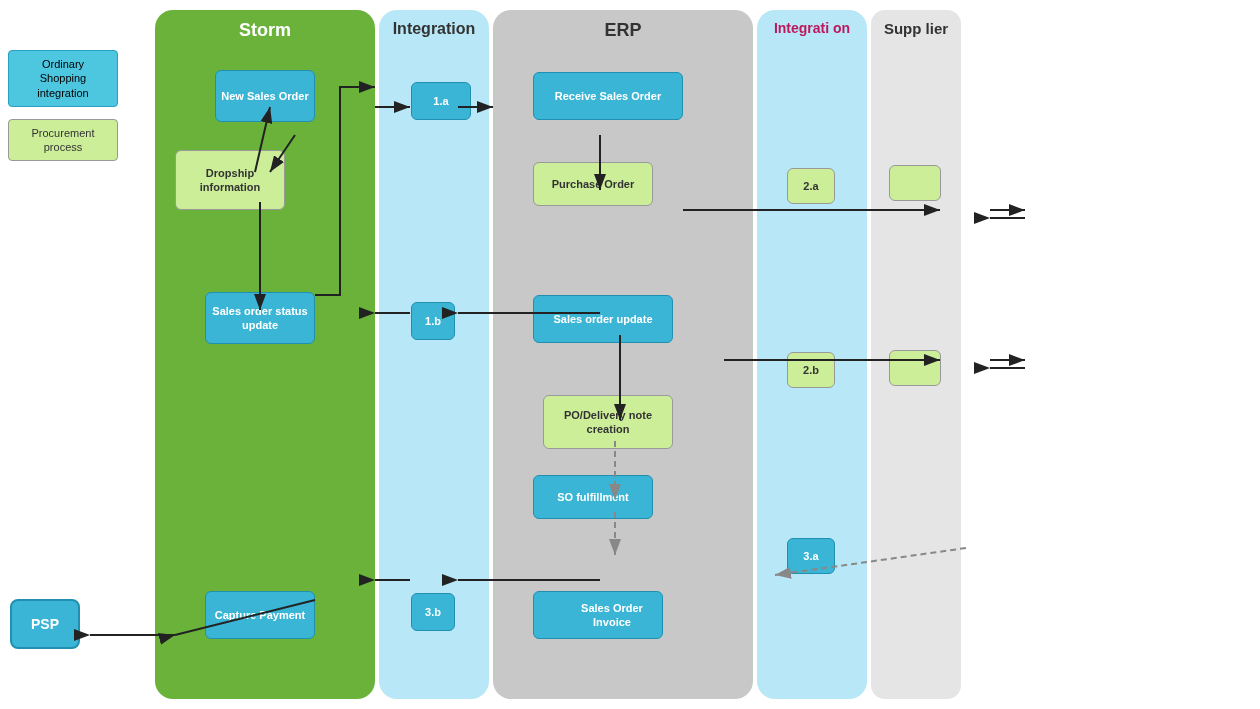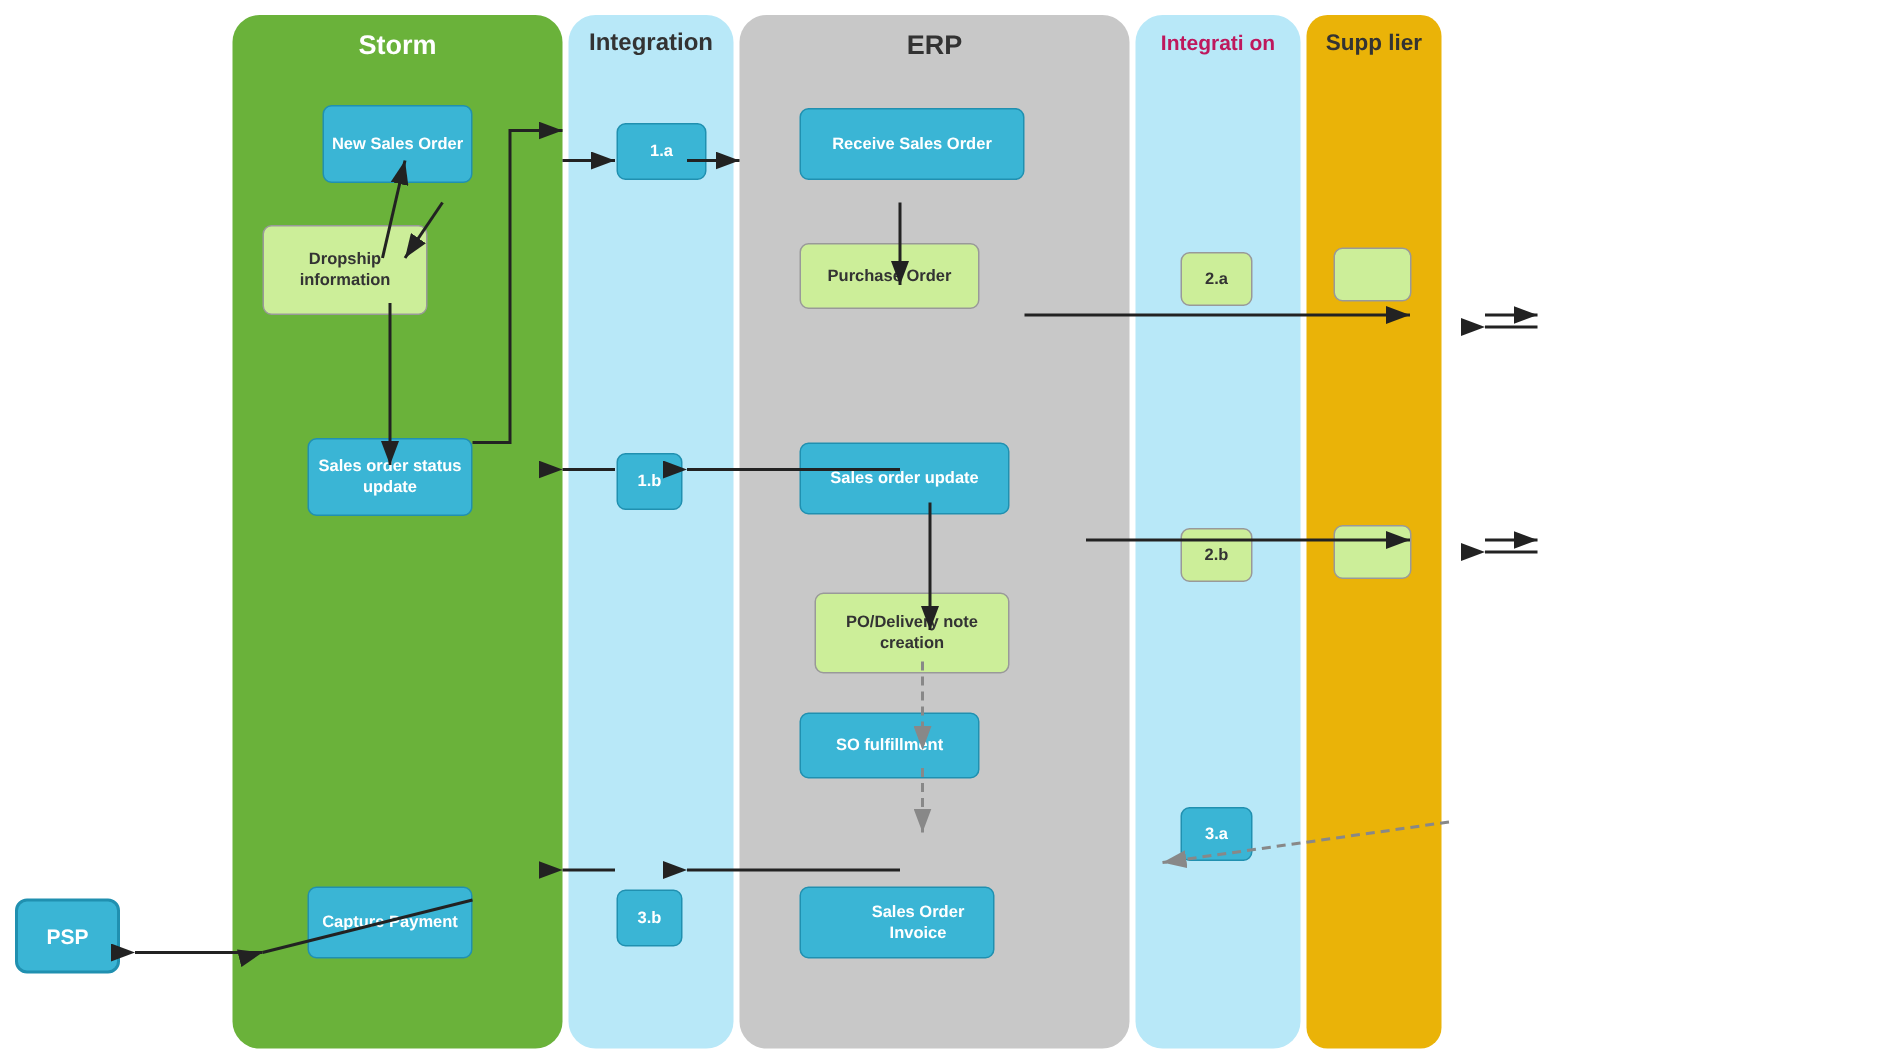"Supp lier" .lane.supplier { background: #eab308 -> #e5e5e5 }
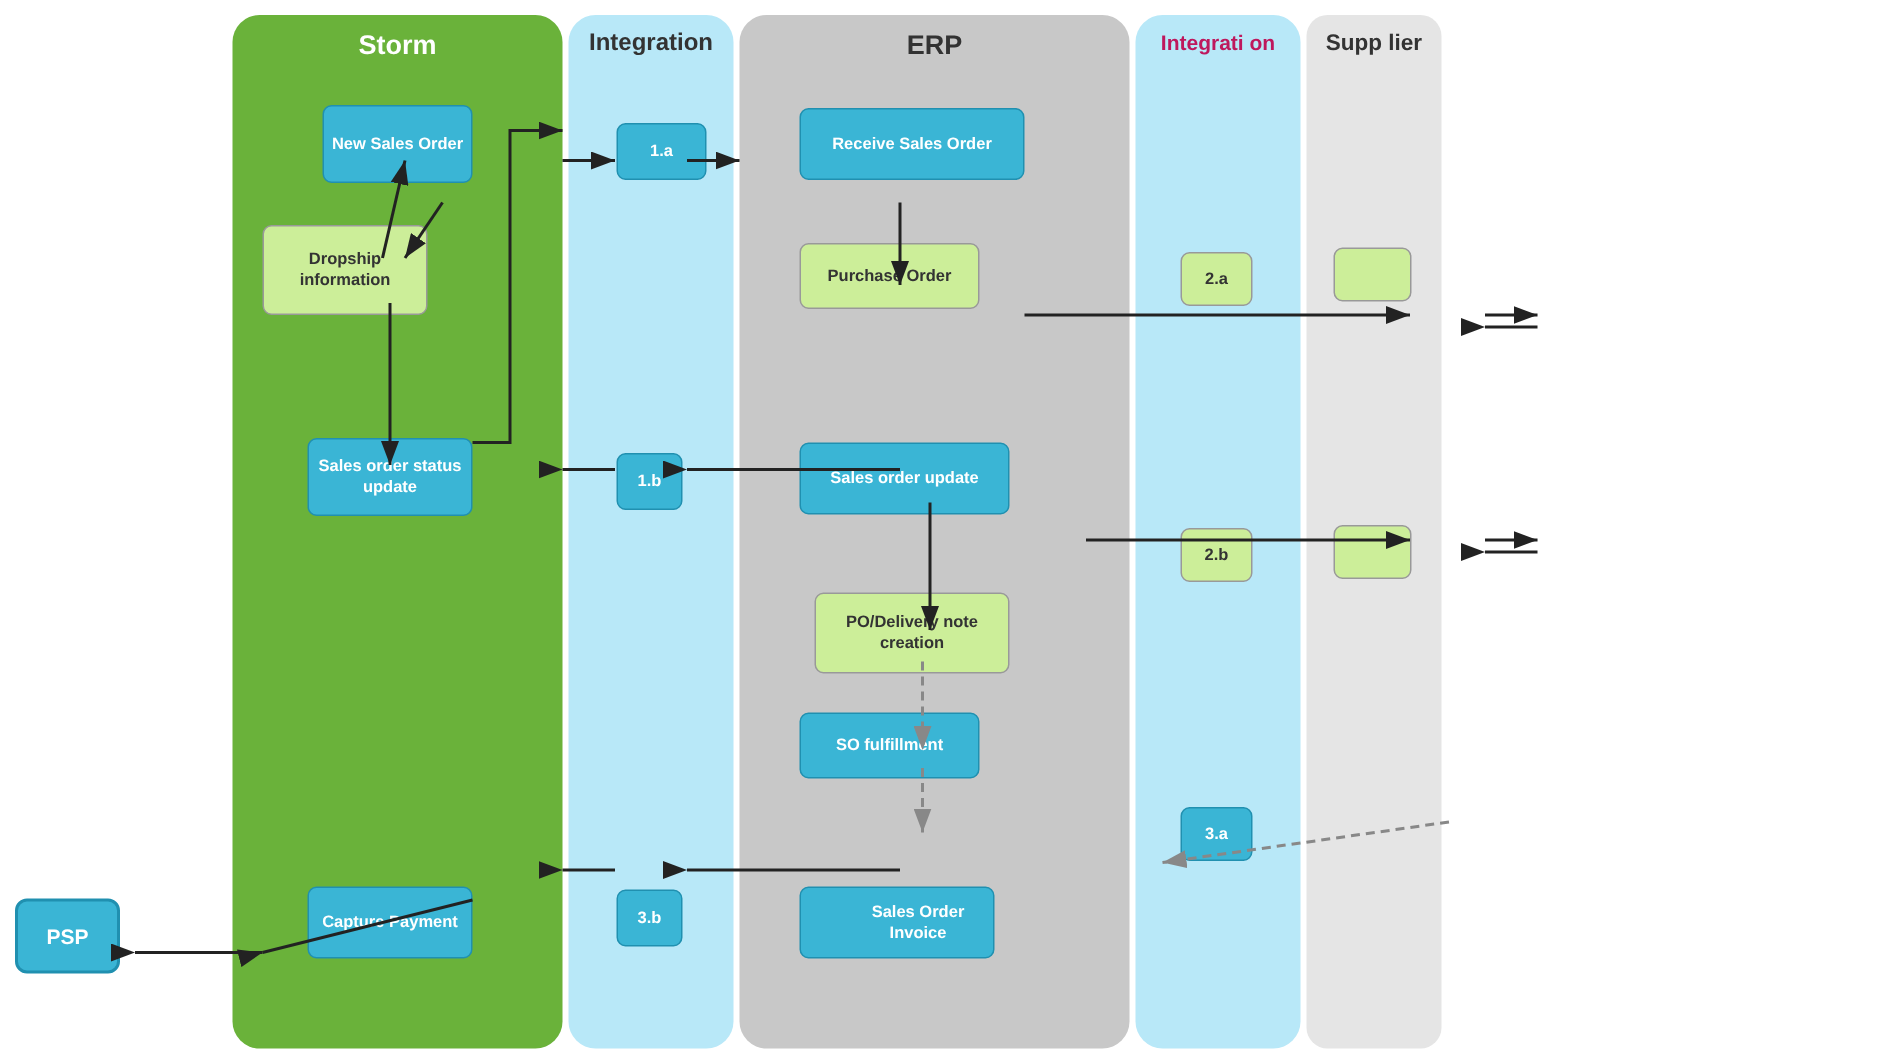"Ordinary Shopping integration" div.legend { html: none -> <div> <div> <span>Ordinary Shopping integration</span> </div> <div> <span>Procurement process</span> </div> </div> }
